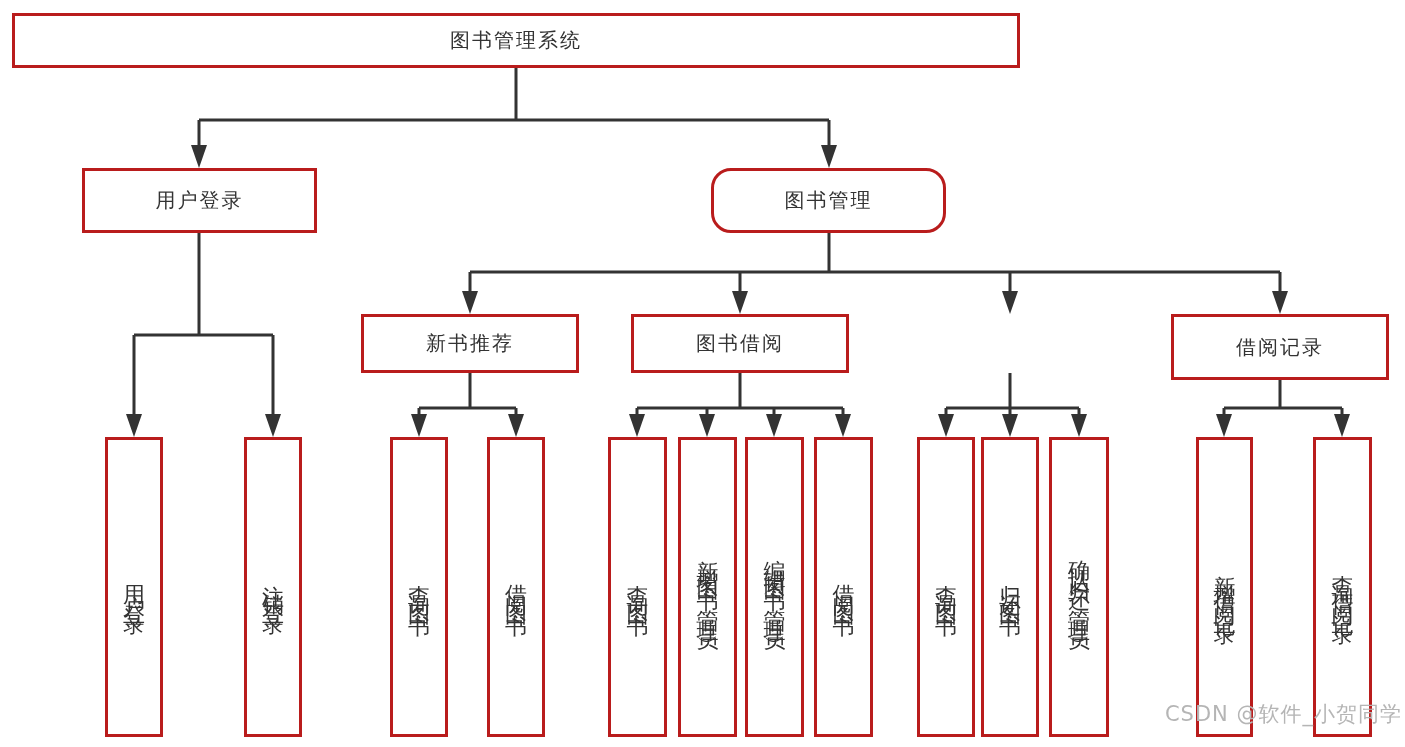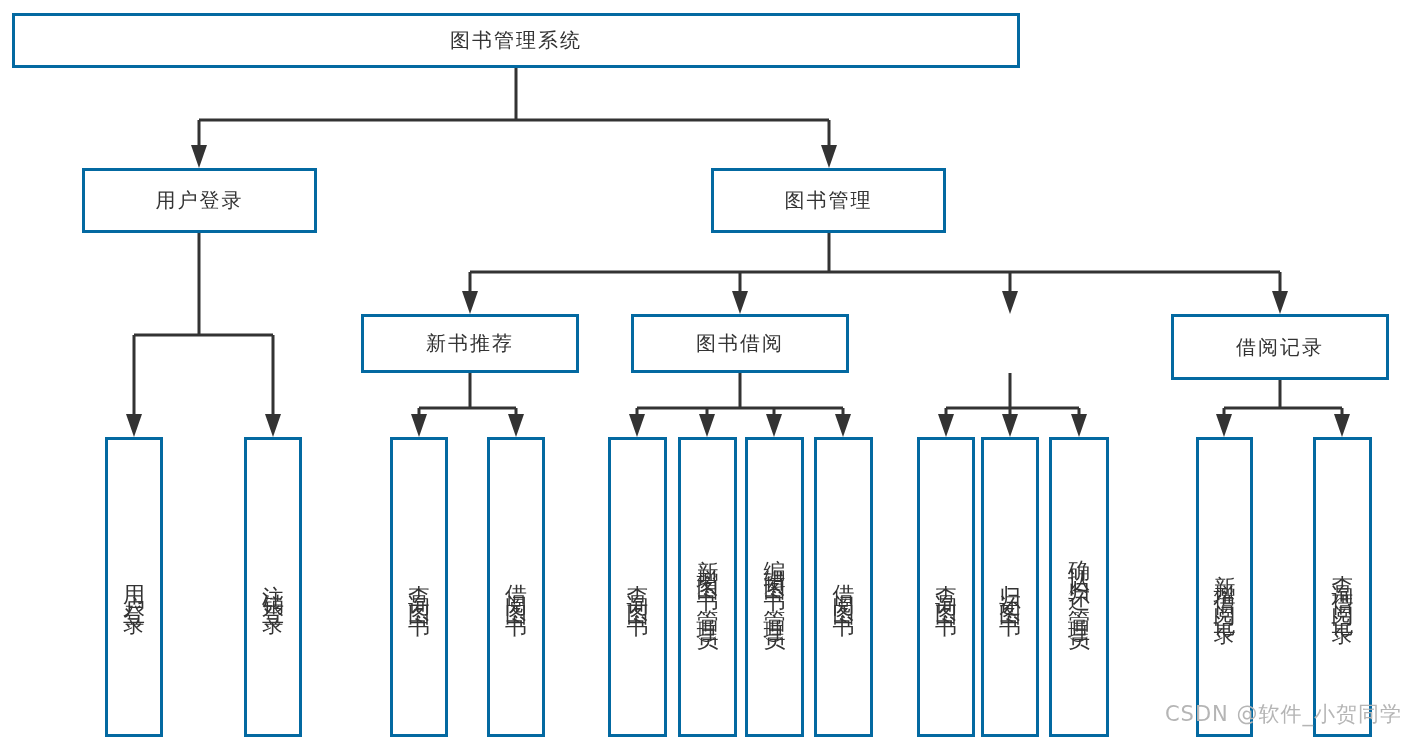"图书管理系统" .box { border: 3px solid #0369a1 -> 3px solid #b91c1c }
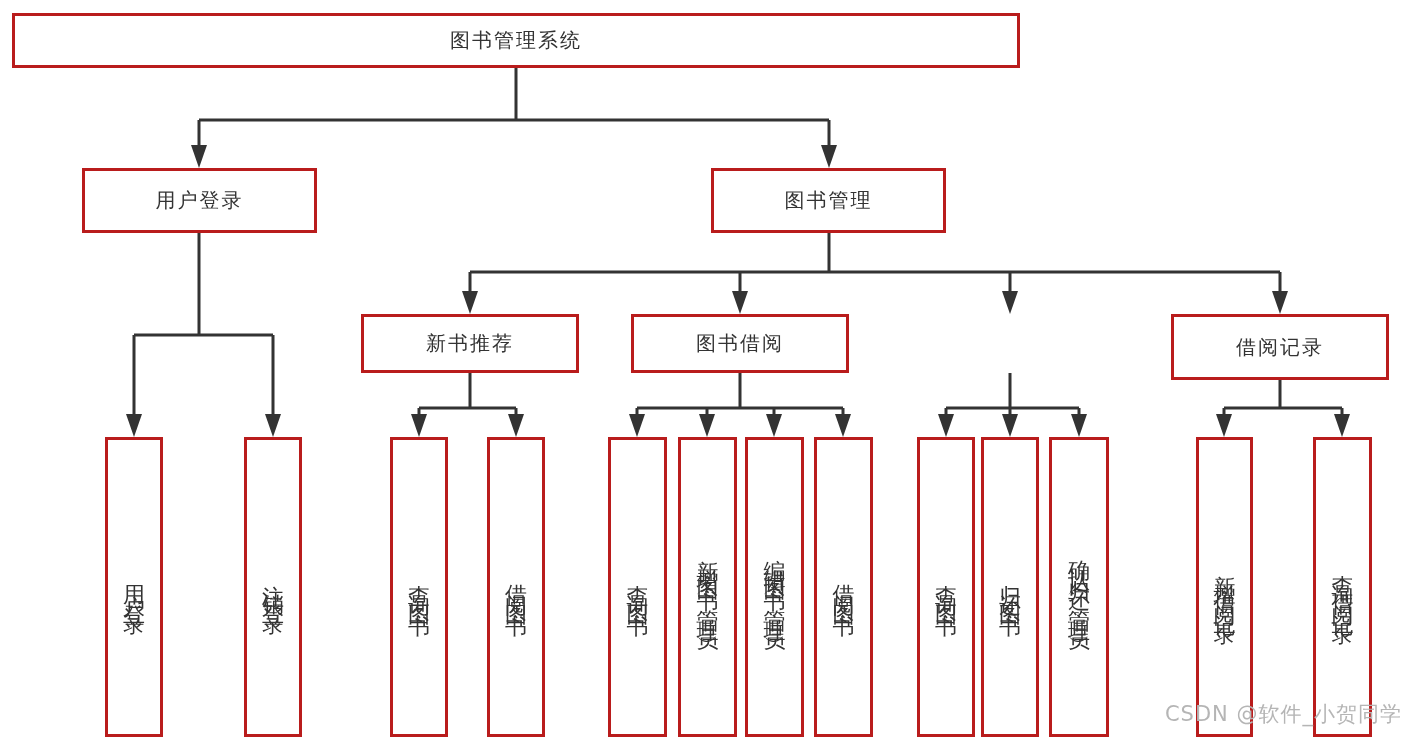"图书管理" div.box { border-radius: none -> 20px }
